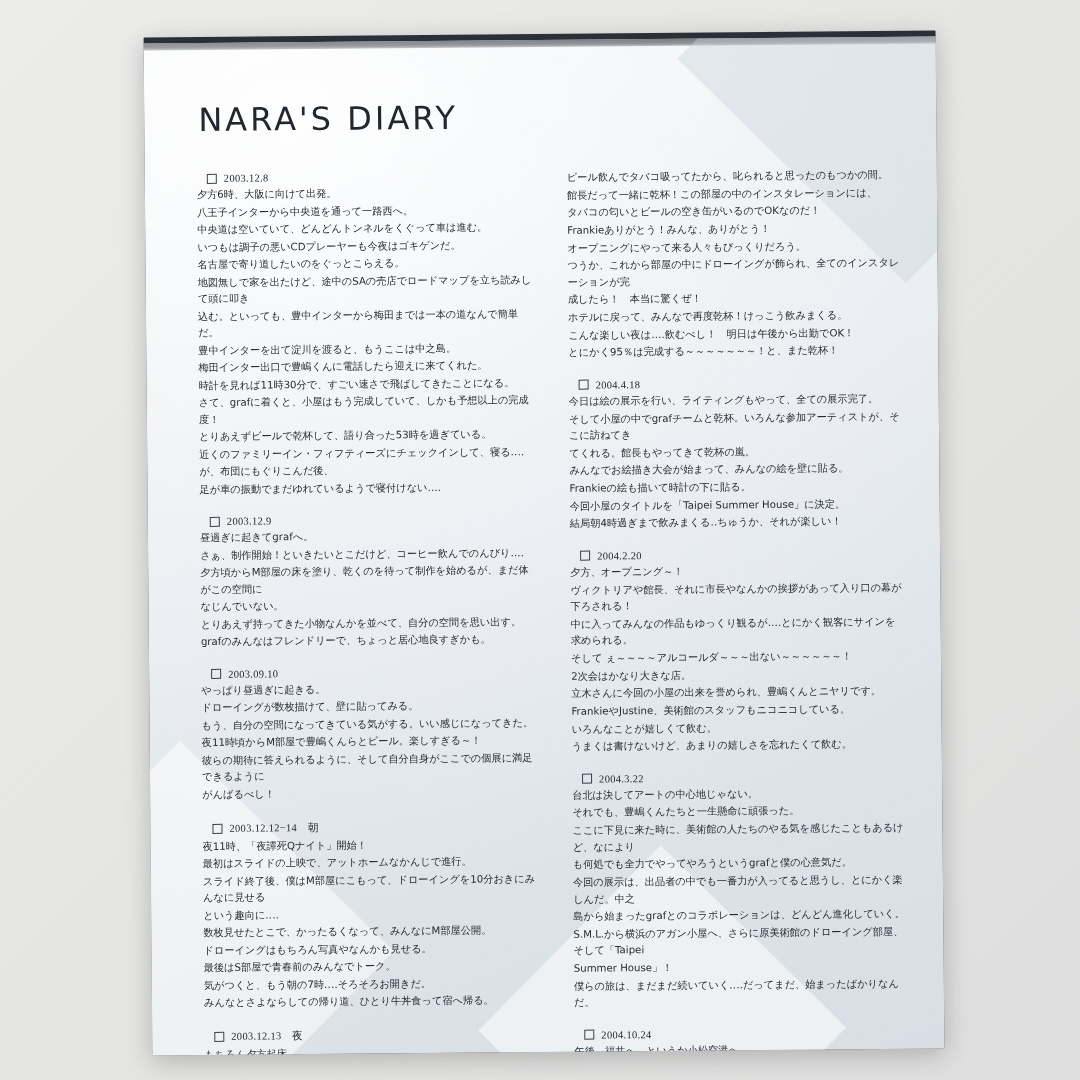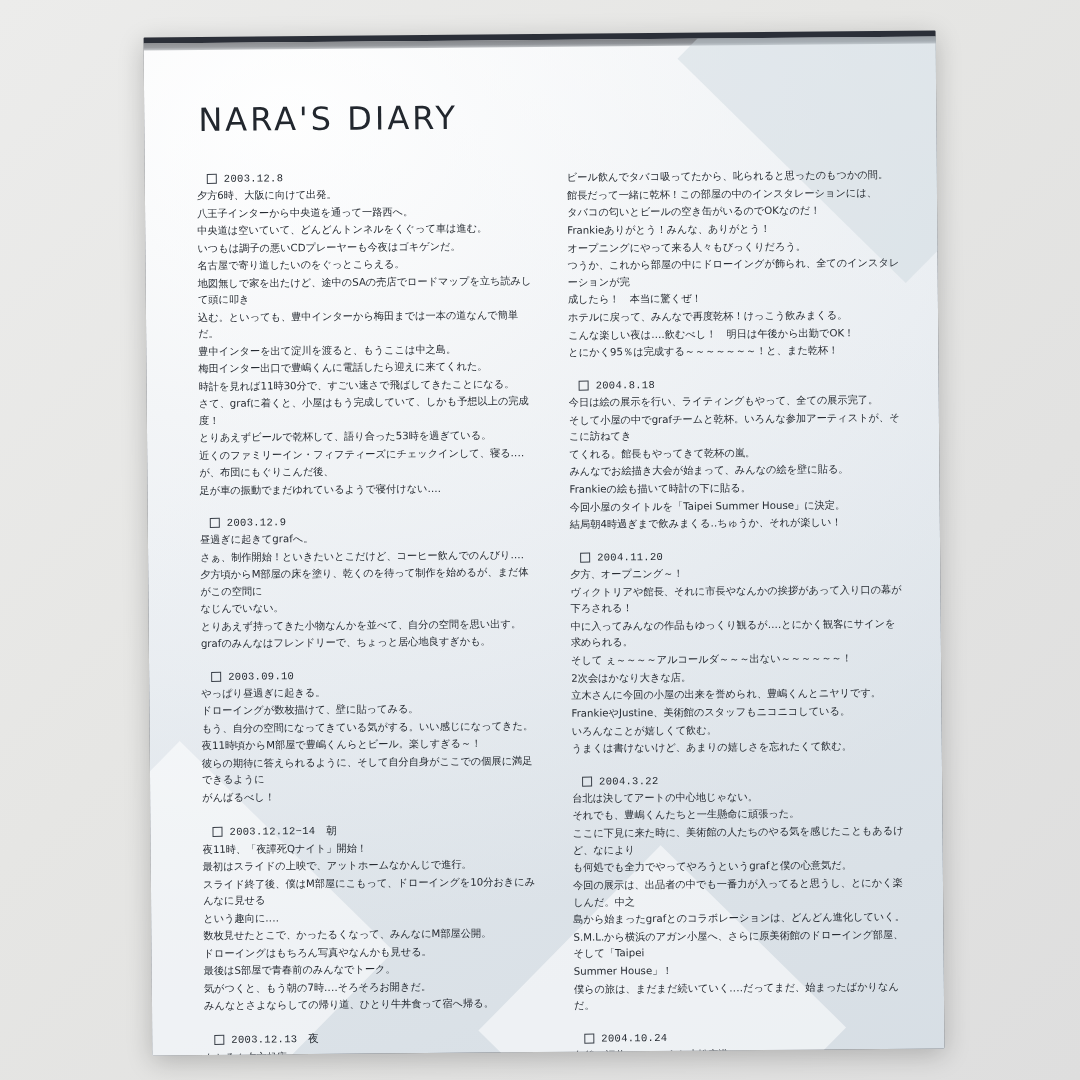"2003.12.8" .entry-date { font-family: Liberation Mono, monospace -> Liberation Serif, serif }
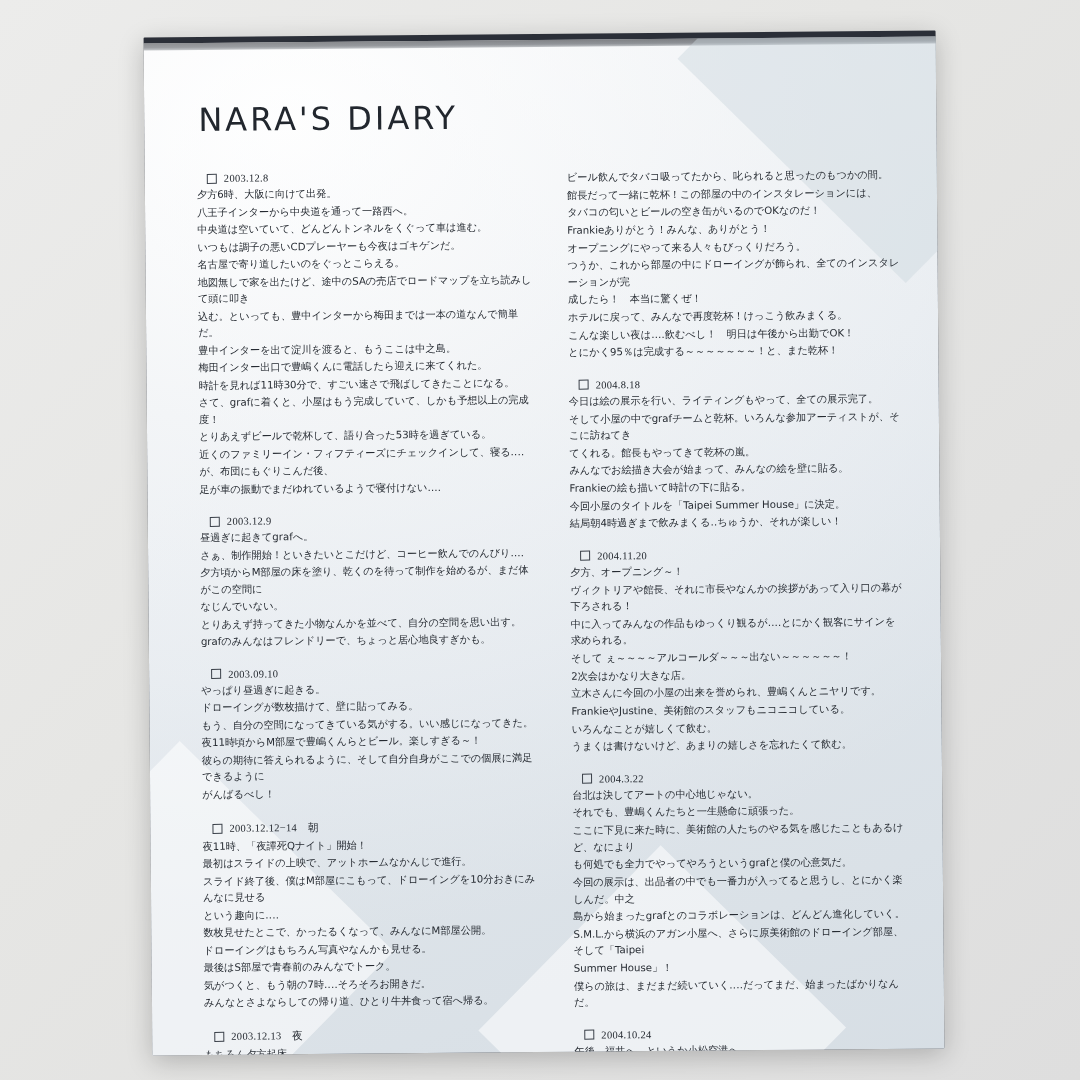"2004.8.18" span.entry-date { text: 2004.8.18 -> 2004.4.18 }
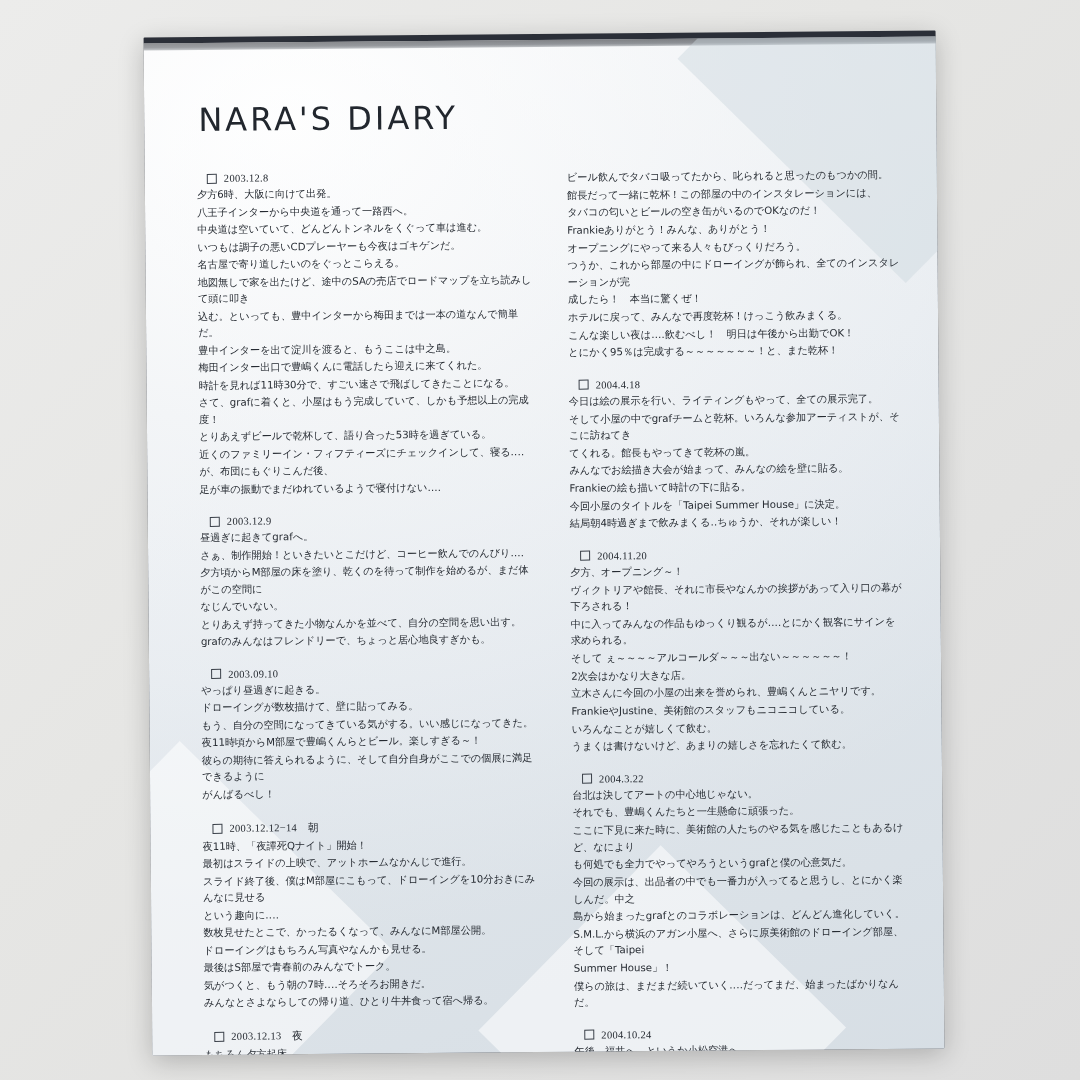"2004.11.20" span.entry-date { text: 2004.11.20 -> 2004.2.20 }
